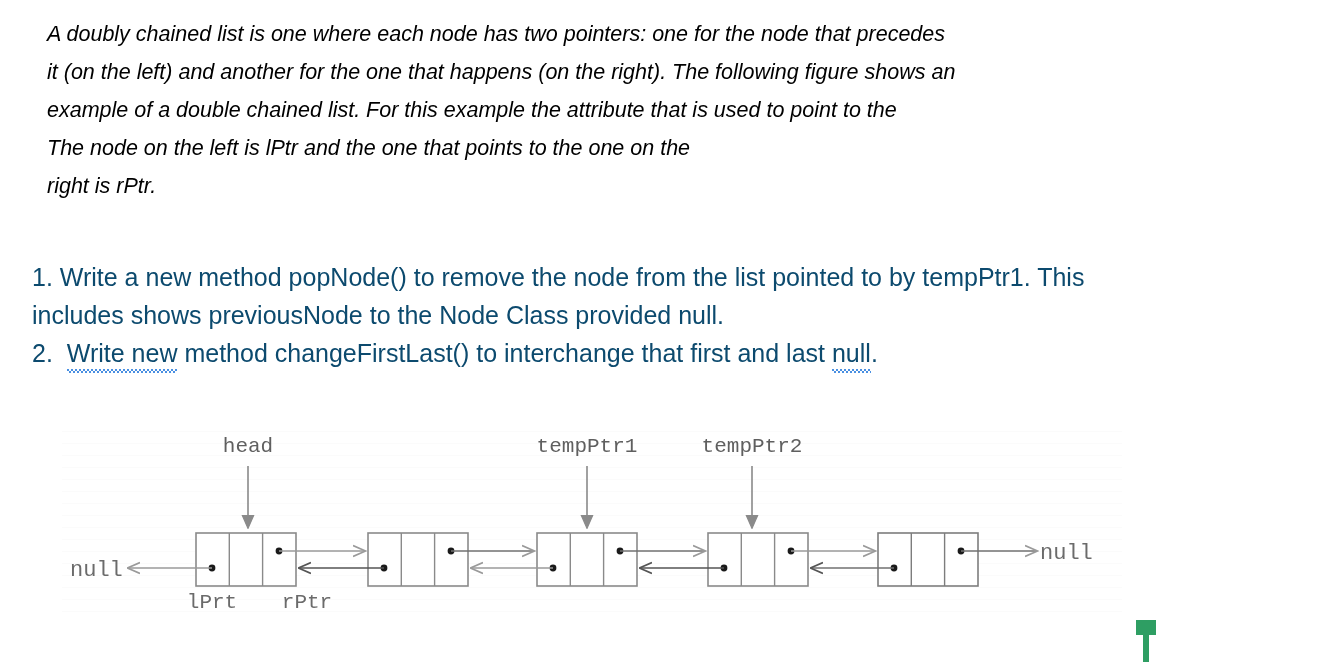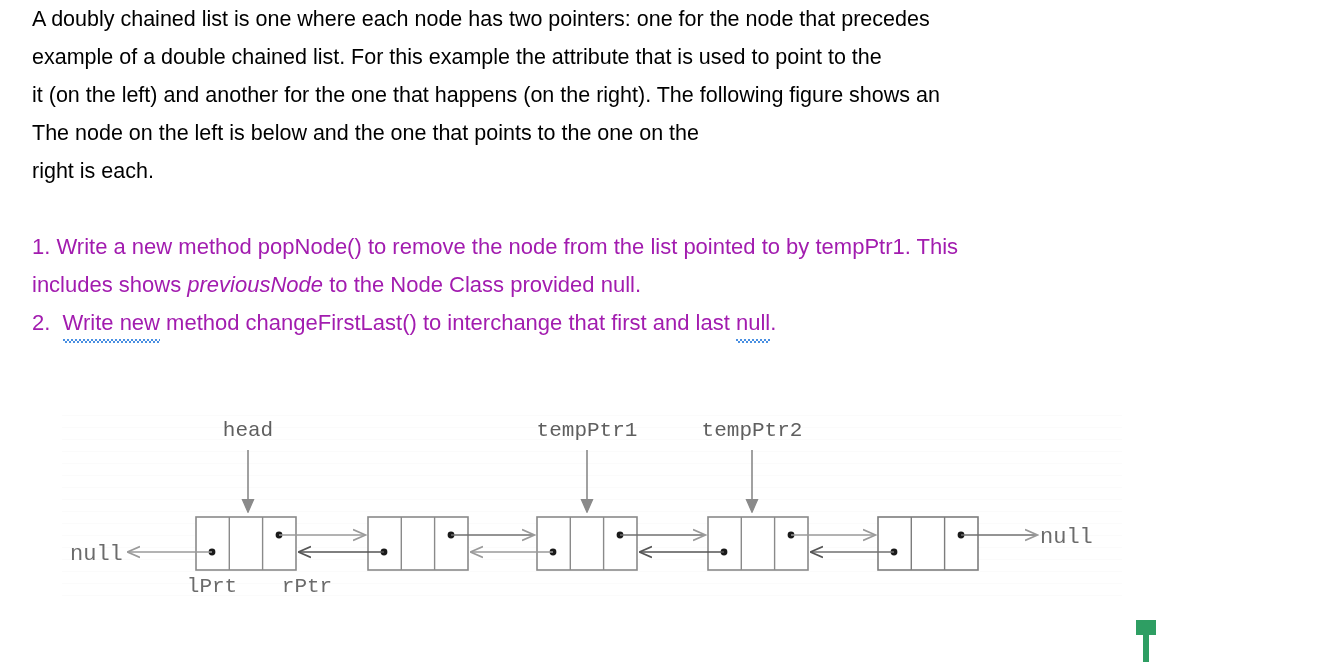"A doubly chained list is" .para { font-style: none -> italic; margin: 0 -> 15px }
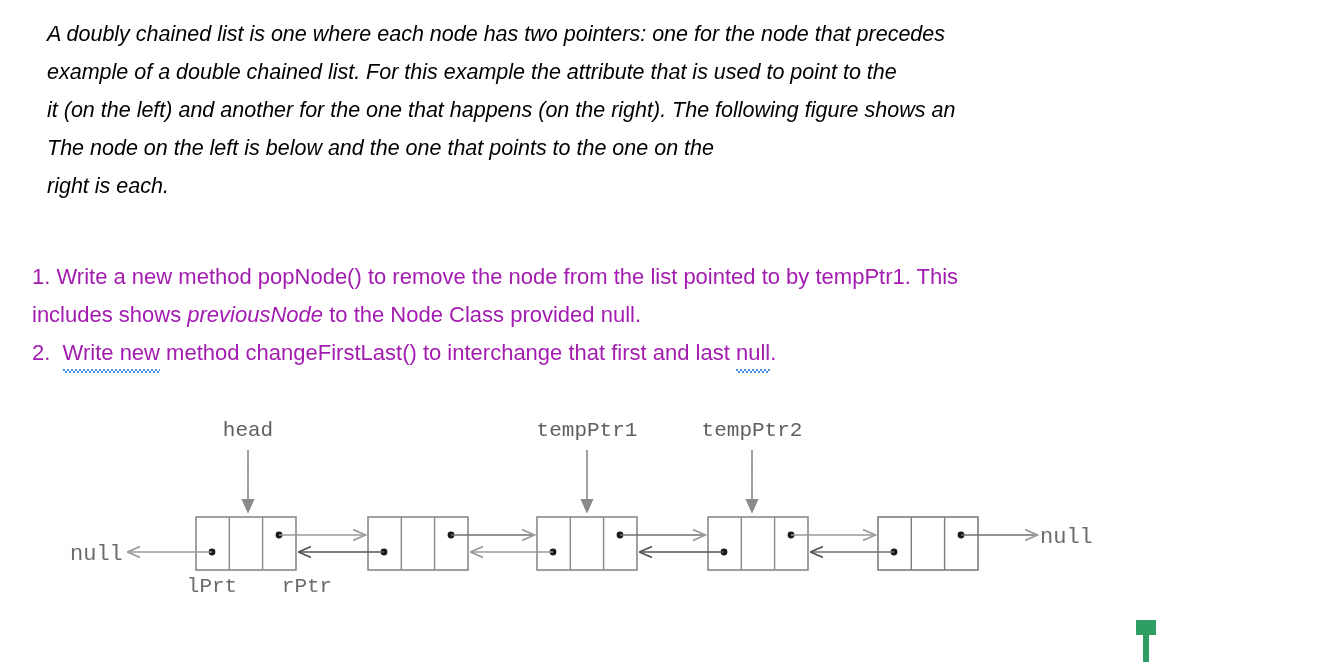"example of a double chained" div.para-line { order: before "it (on the left) and" -> after "it (on the left) and" }
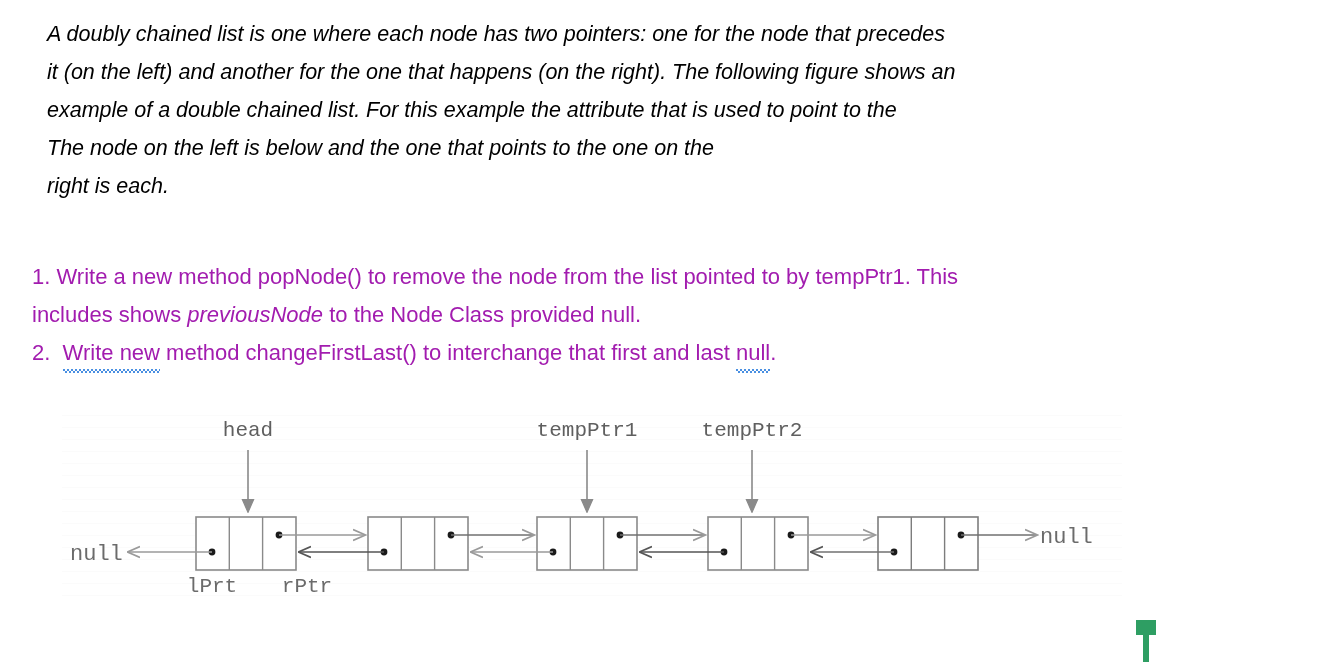"The node on the left" div.para-line { text: below -> lPtr }
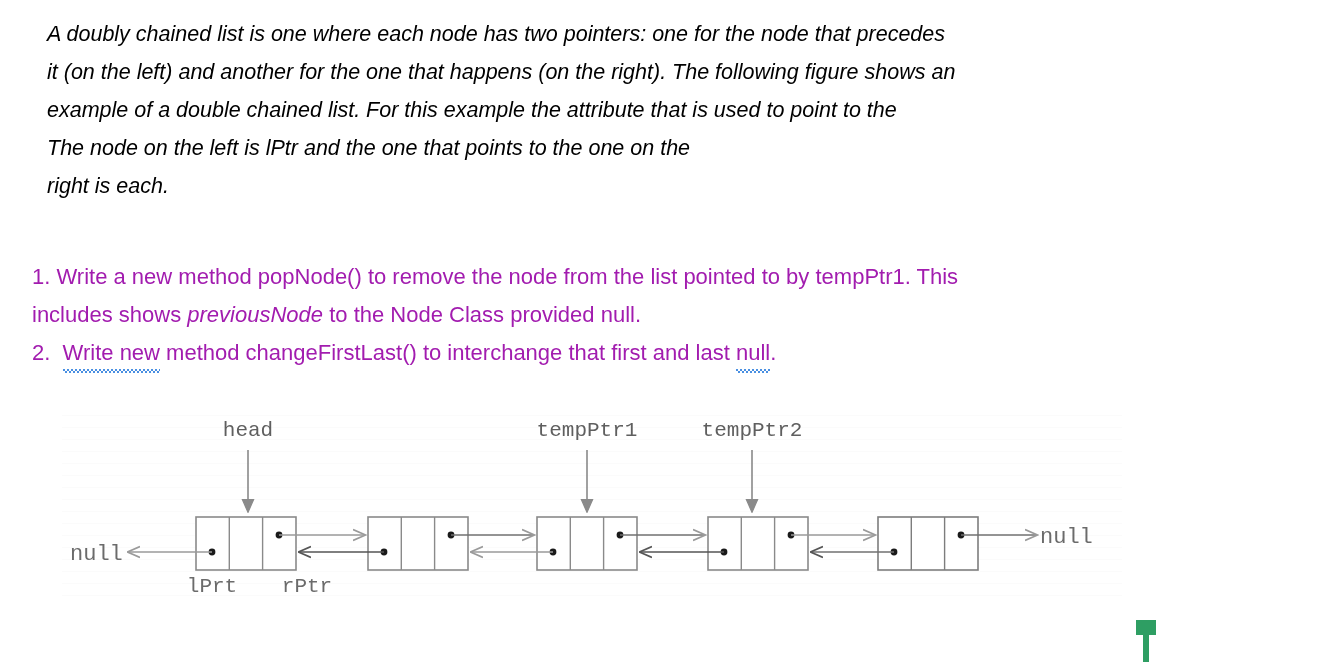"right is each." div.para-line { text: each -> rPtr }
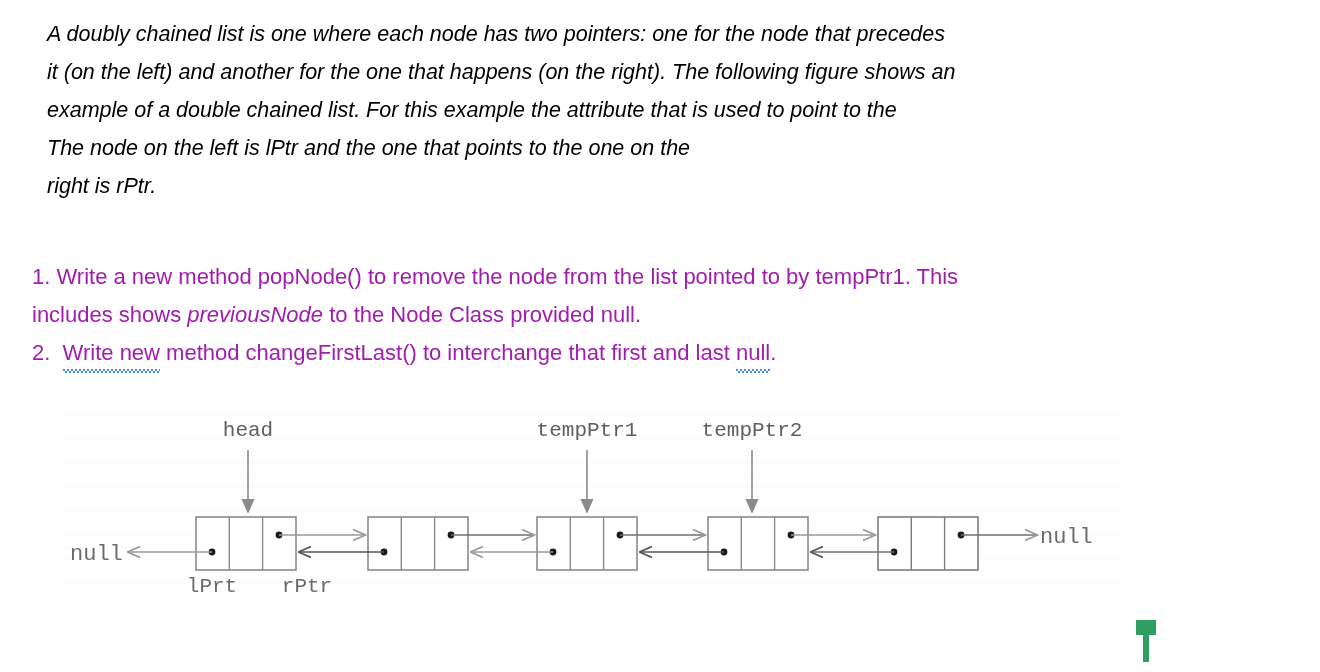"1. Write a new method" .item-line { color: #a21caf -> #0c4a6e; font-size: 22px -> 25px }
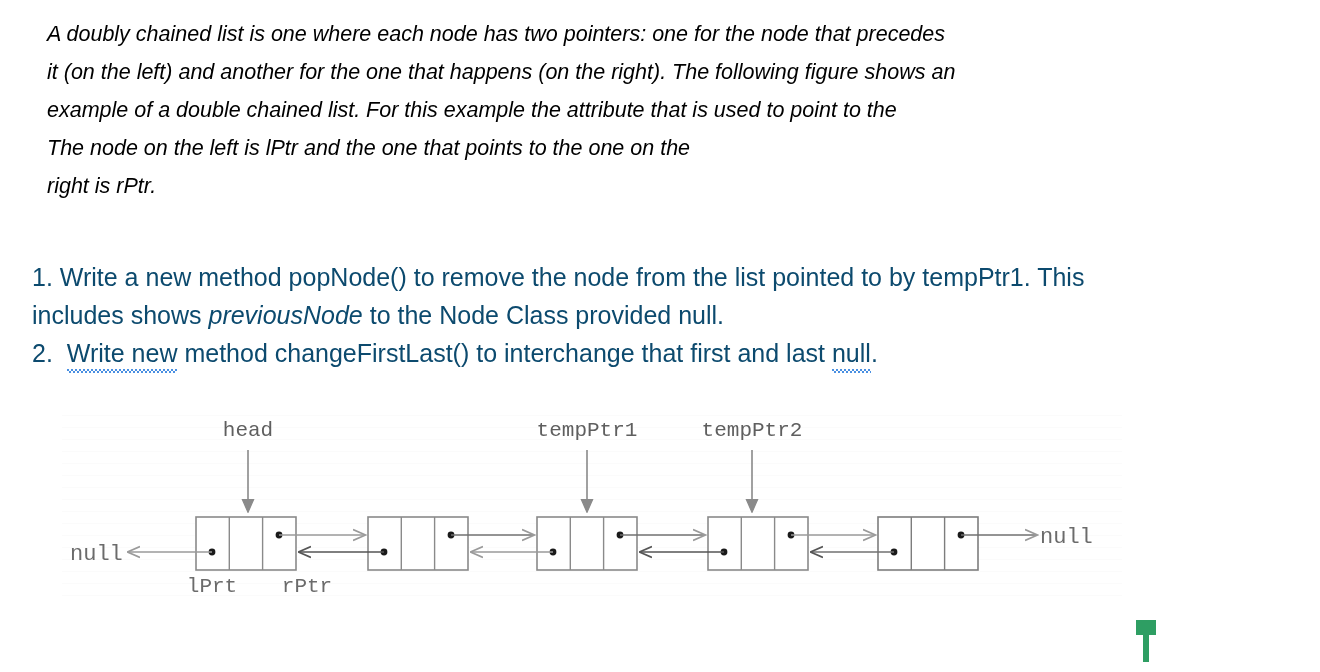"previousNode" .ital { font-style: italic -> none }
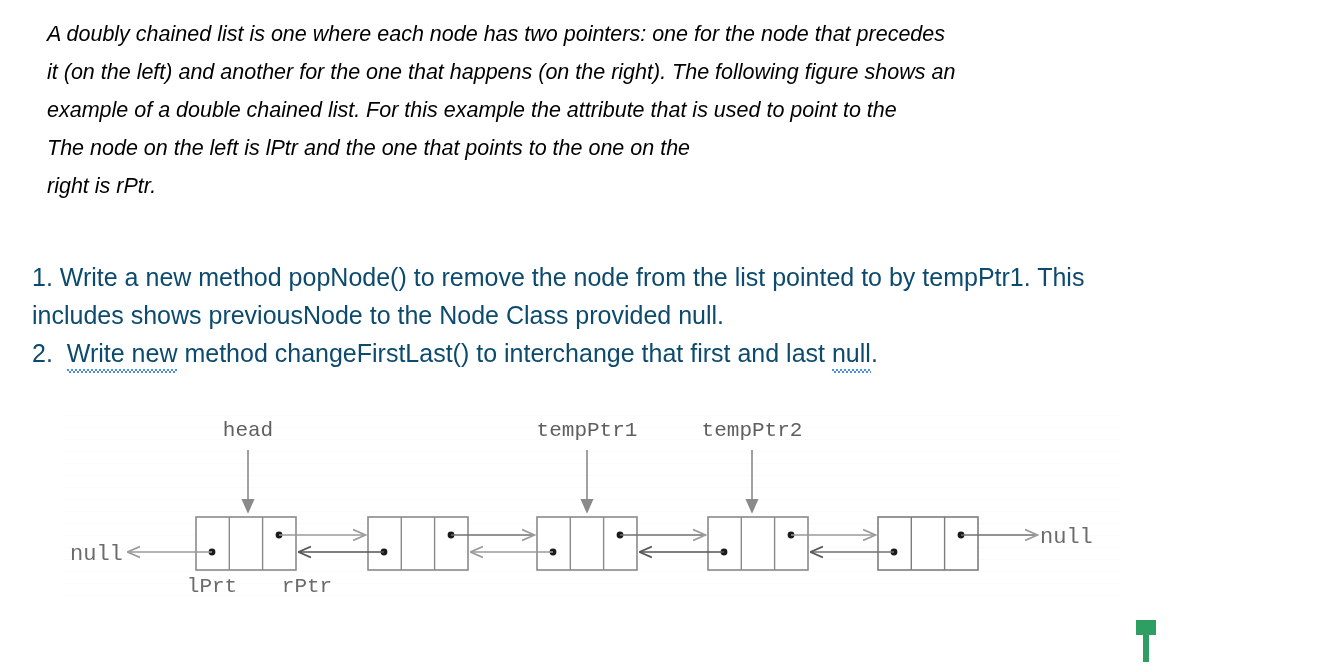"head" .figure { top: 404px -> 420px }
